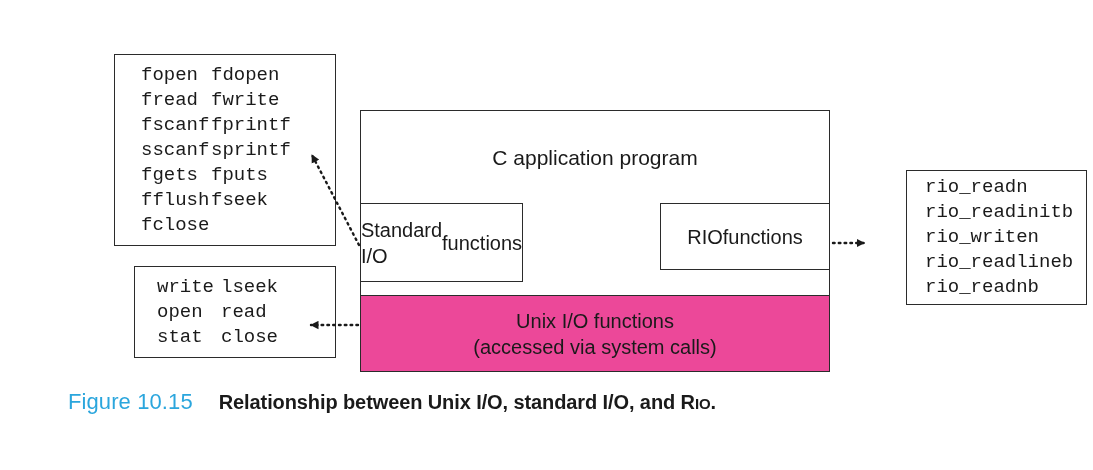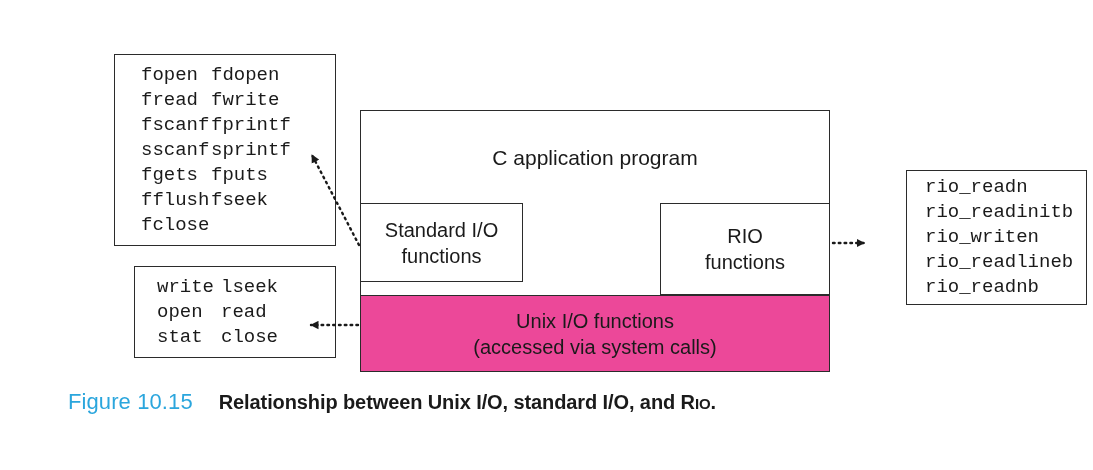"Standard I/O" .inner-box { flex-direction: column -> row }
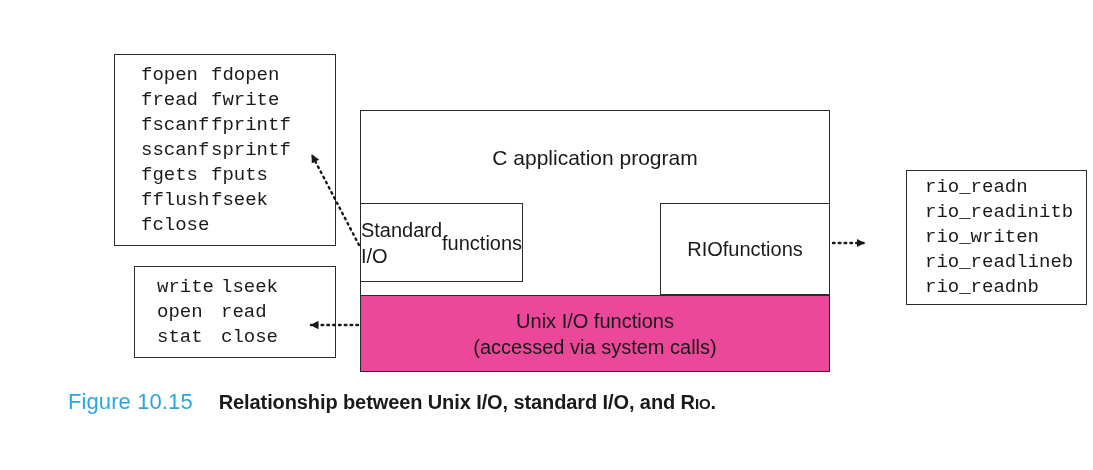"RIO" #rio-inner { height: 92px -> 67px }
